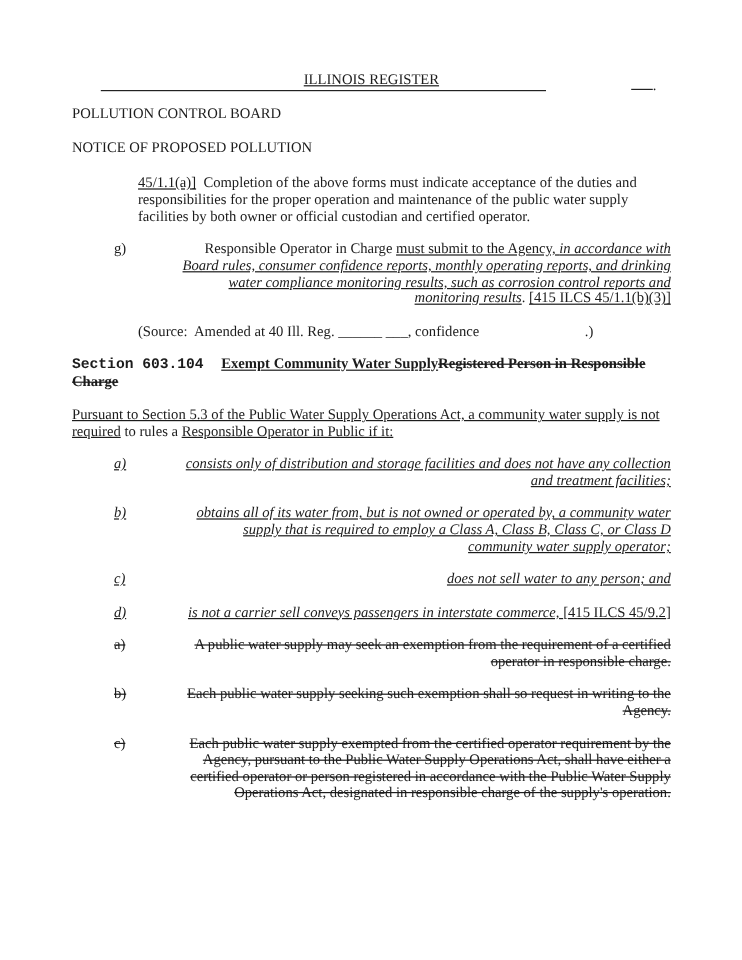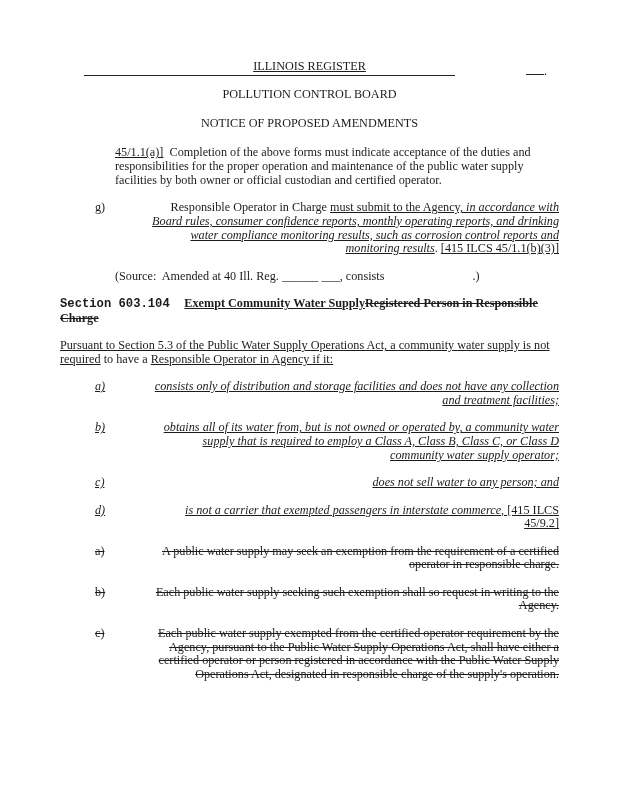"POLLUTION CONTROL BOARD" .center { text-align: center -> none }
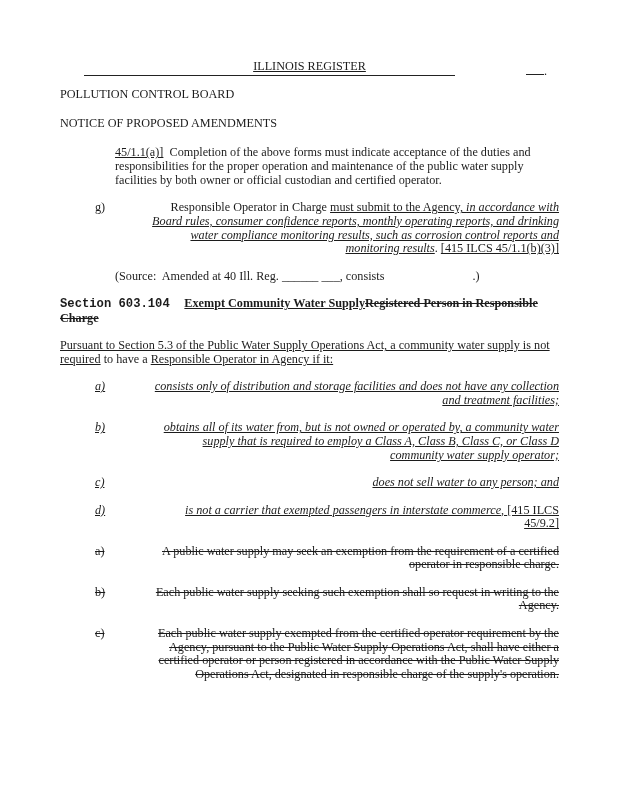"NOTICE OF PROPOSED AMENDMENTS" p.center { text: AMENDMENTS -> POLLUTION }
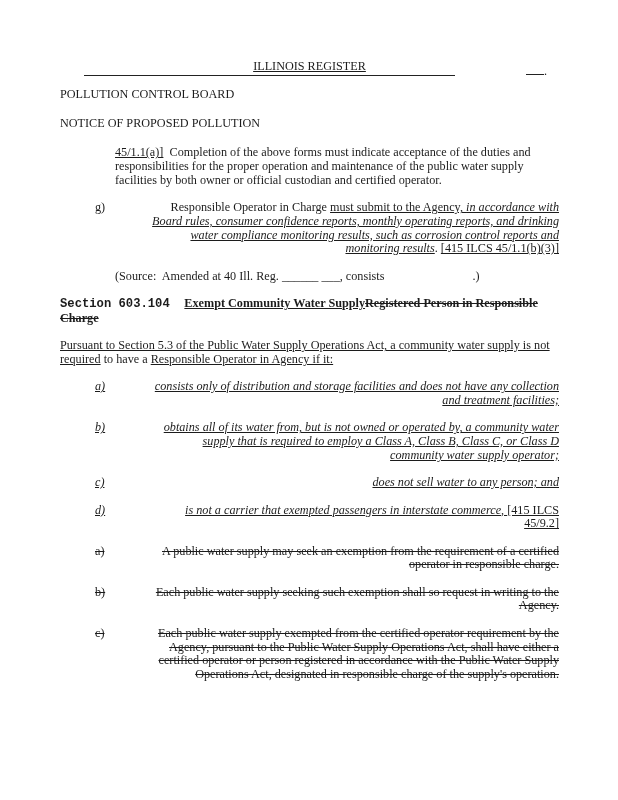", consists" span.n { text: consists -> confidence }
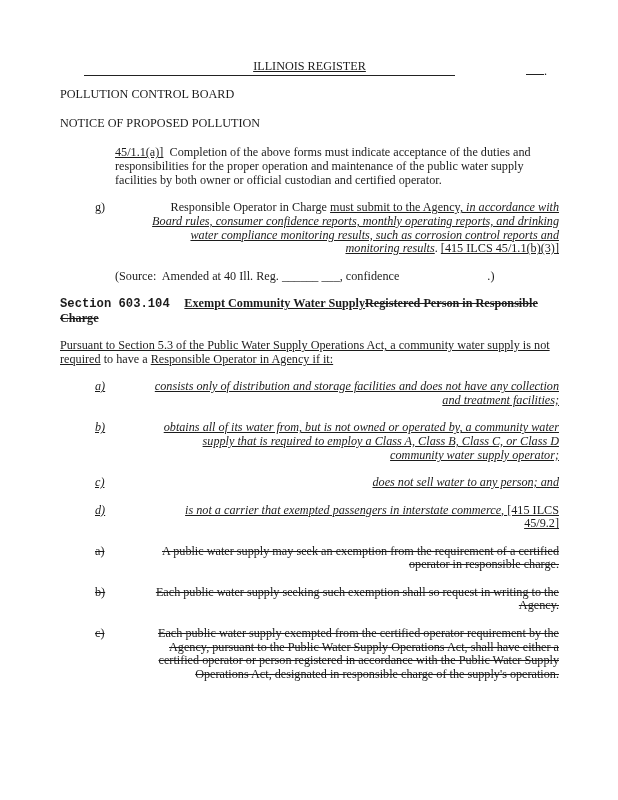"to have a" span.n { text: have -> rules }
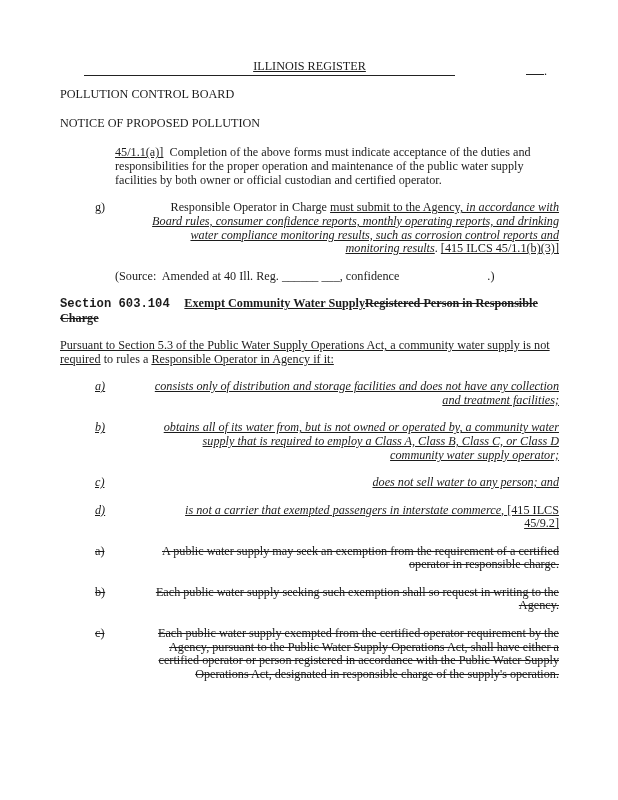"Responsible Operator in Agency if" span.u { text: Agency -> Public }
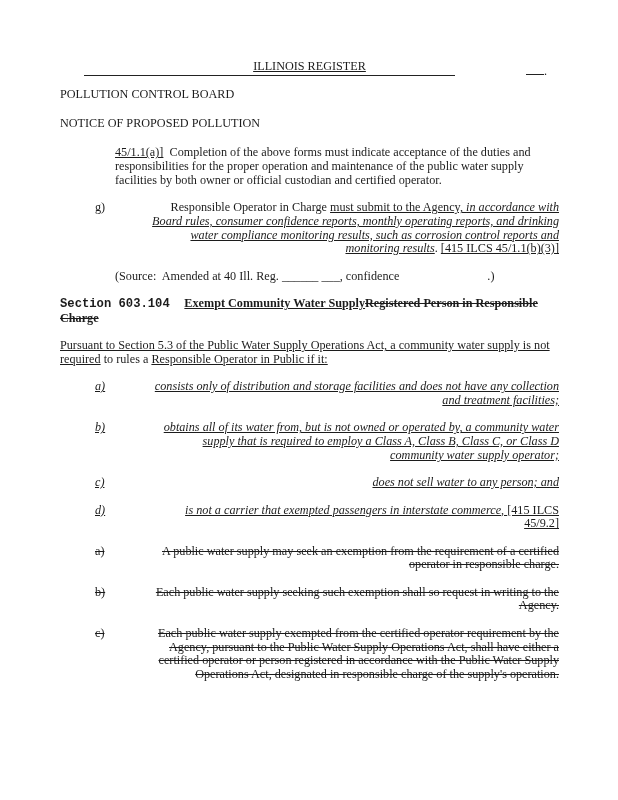"is not a carrier that" span.itu { text: that exempted -> sell conveys }
